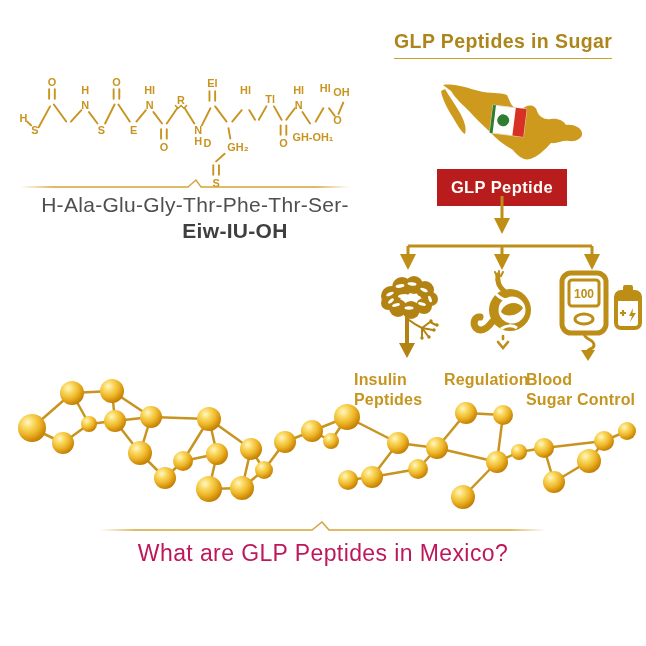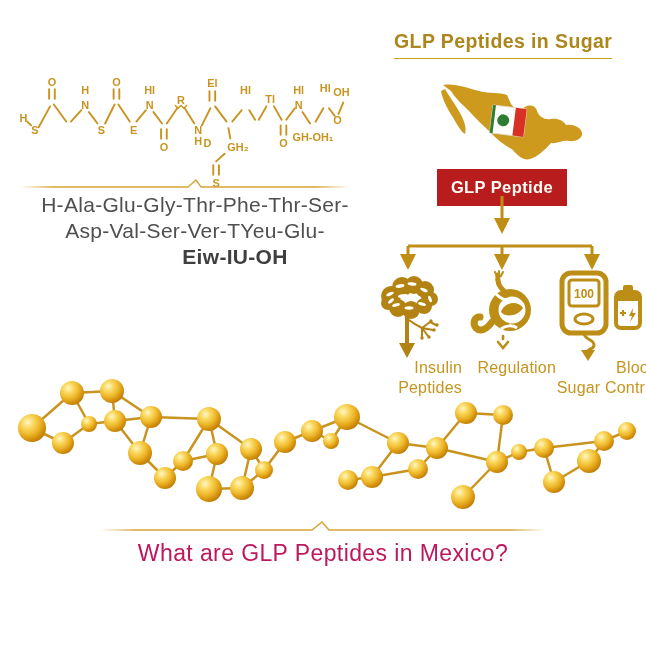"Asp-Val-Ser-Ver-TYeu-Glu-" div { html: <div>Asp-Val-Ser-Ver-TYeu-Glu-</div> -> none }
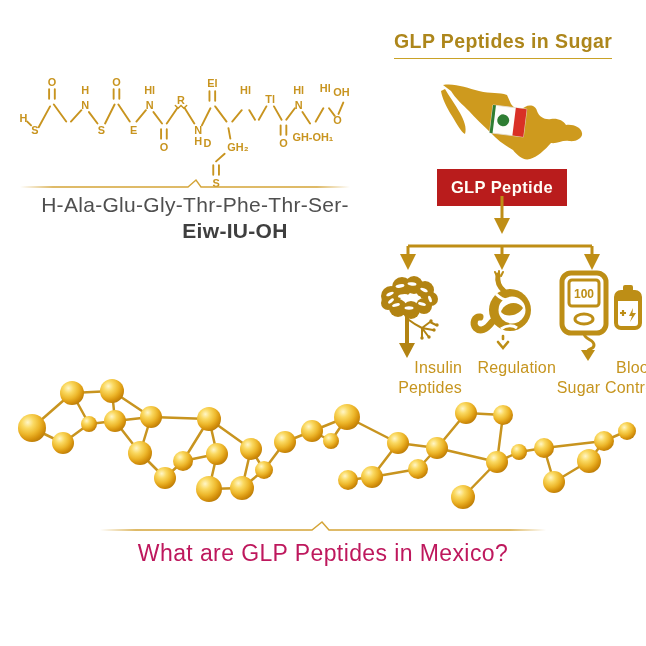"Insulin" .effect-label { font-weight: 400 -> 700; text-align: right -> left; top: 358px -> 370px }
